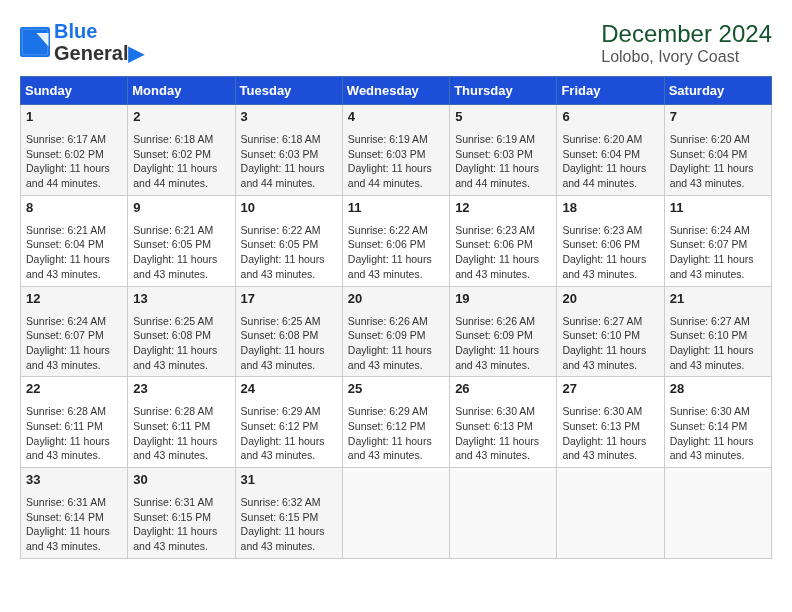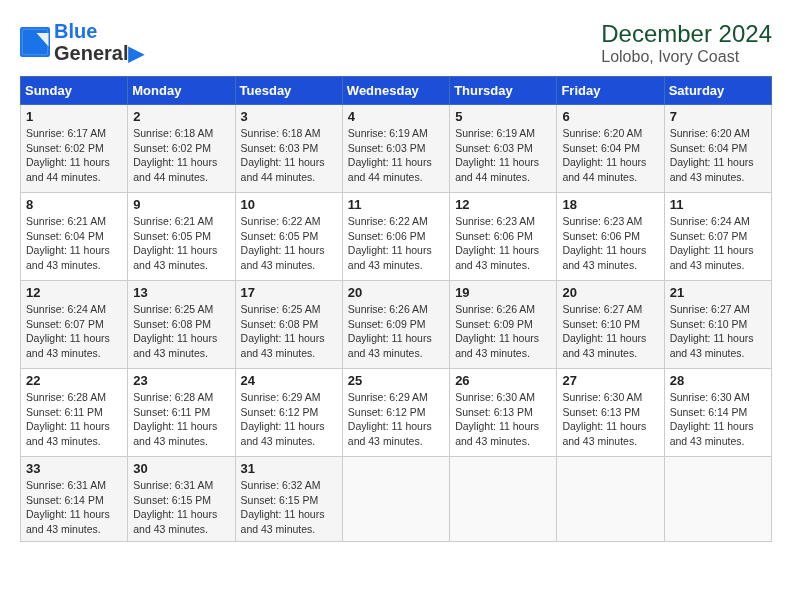"Sunrise: 6:17 AM" .day-info { margin-top: none -> 8px }
